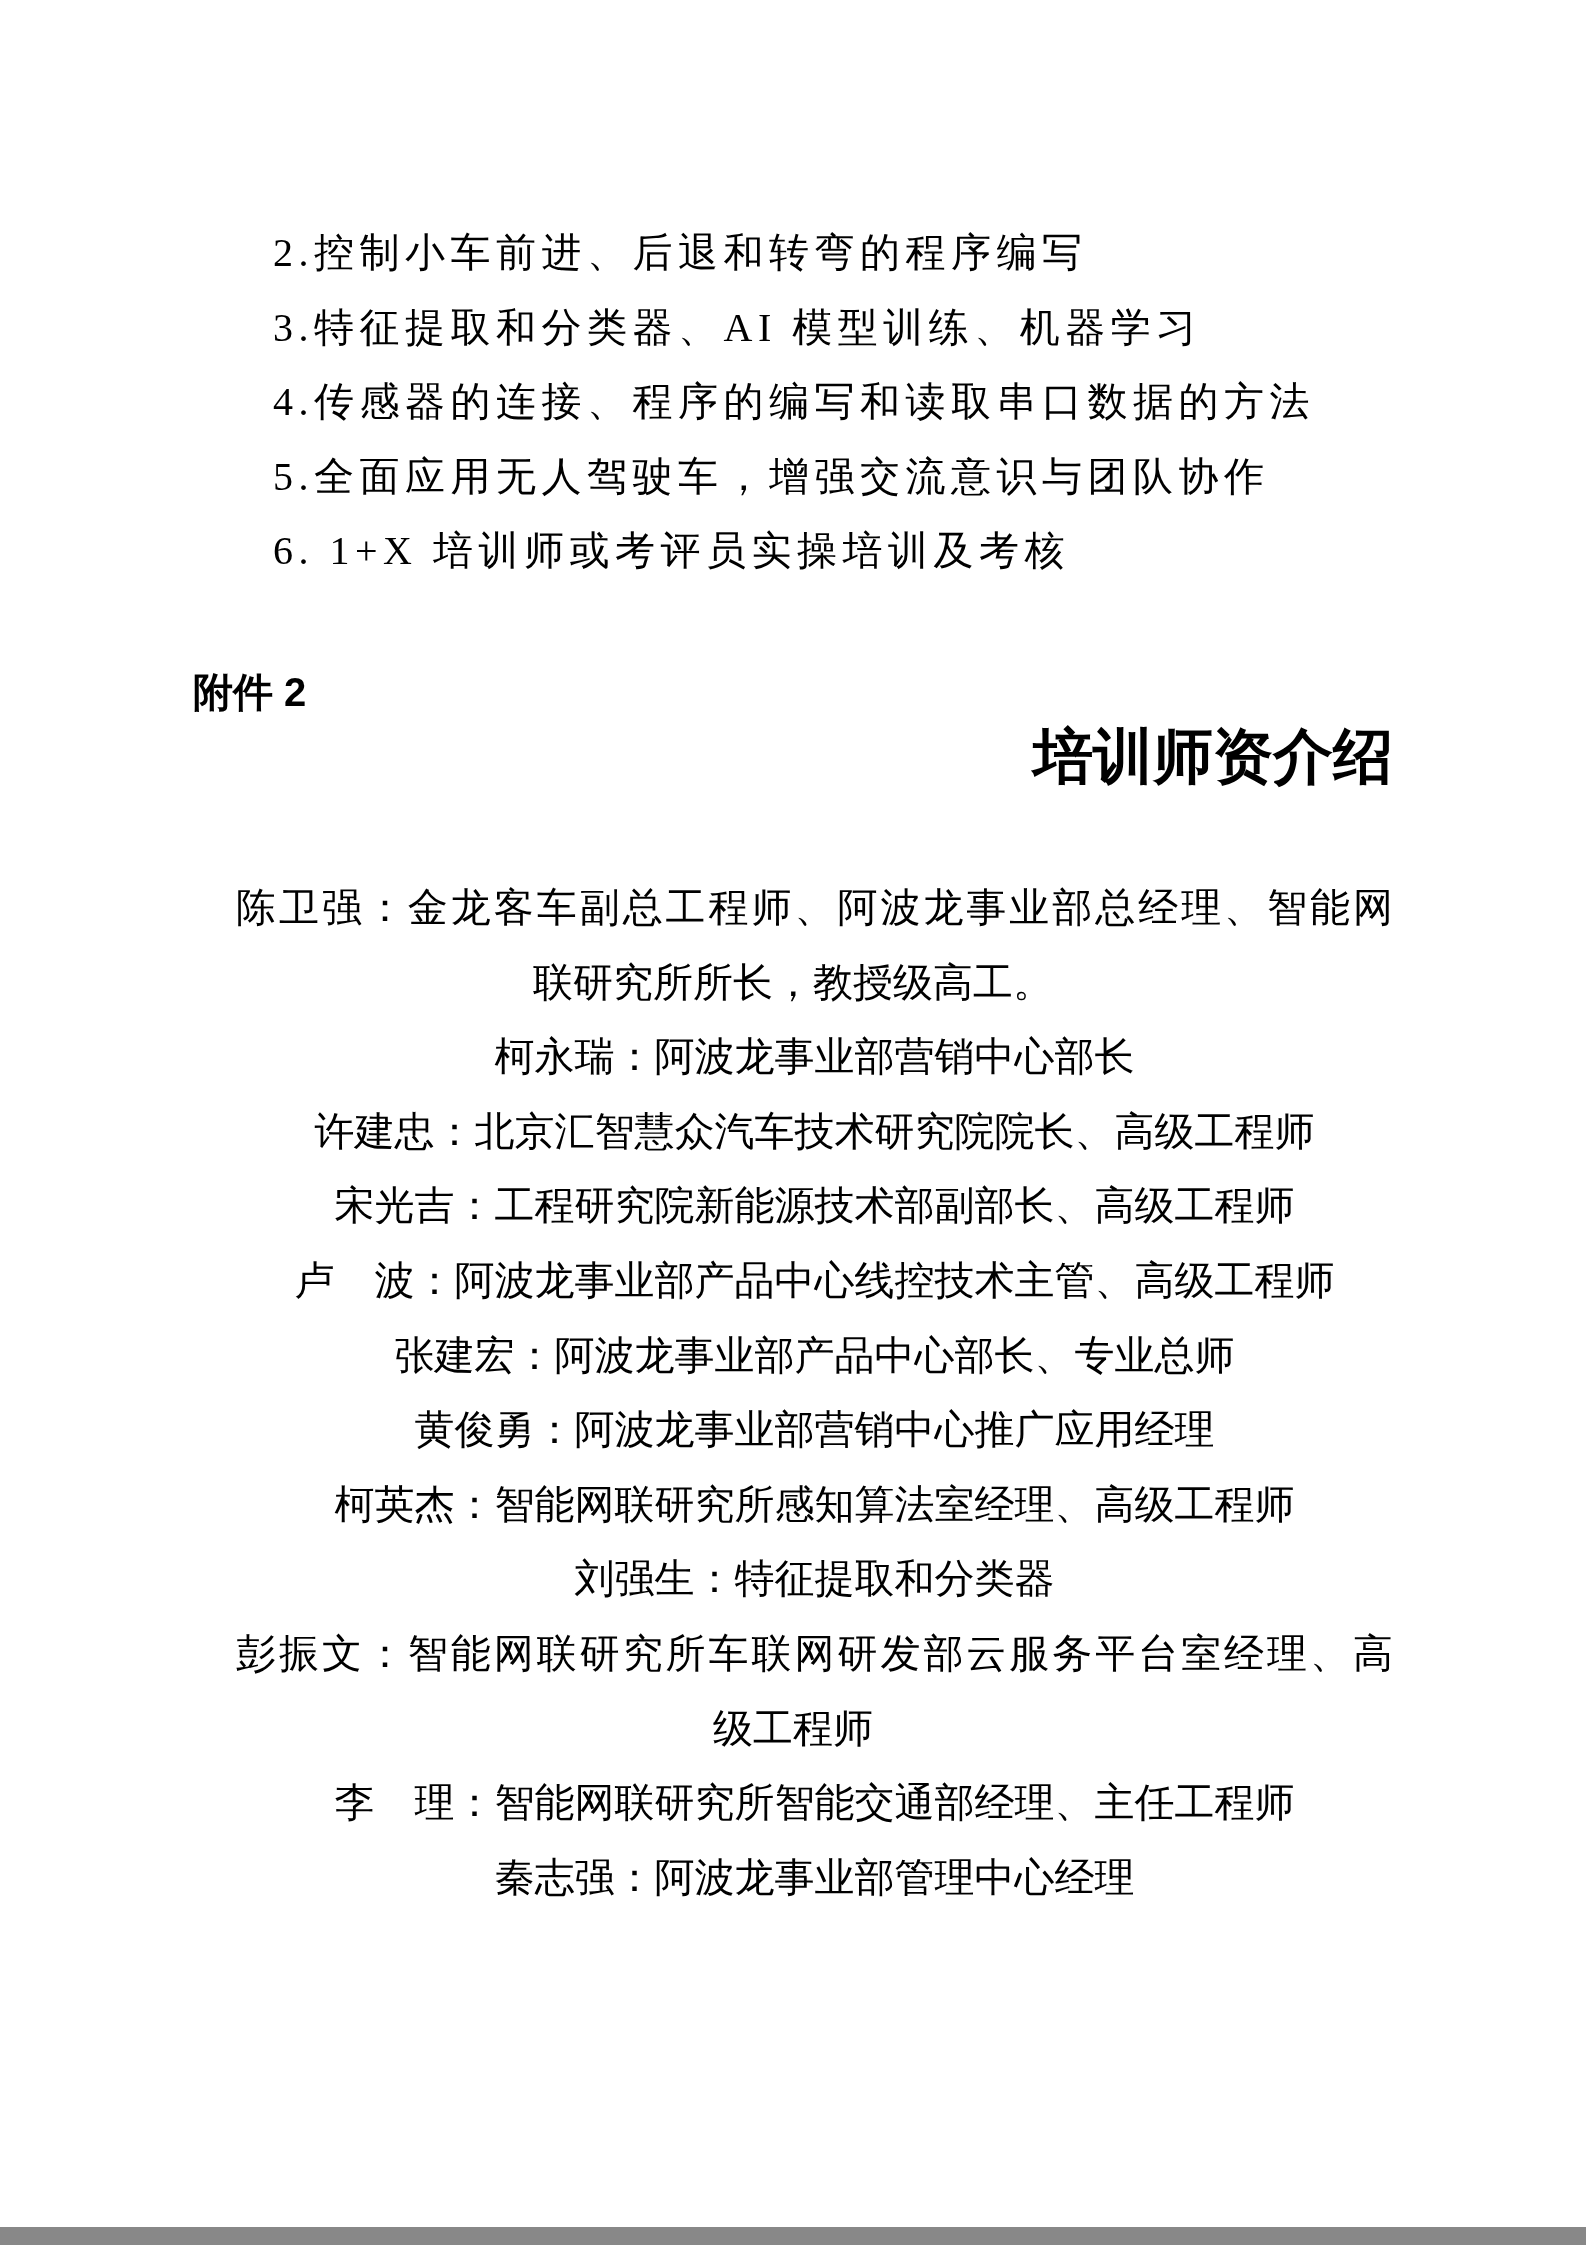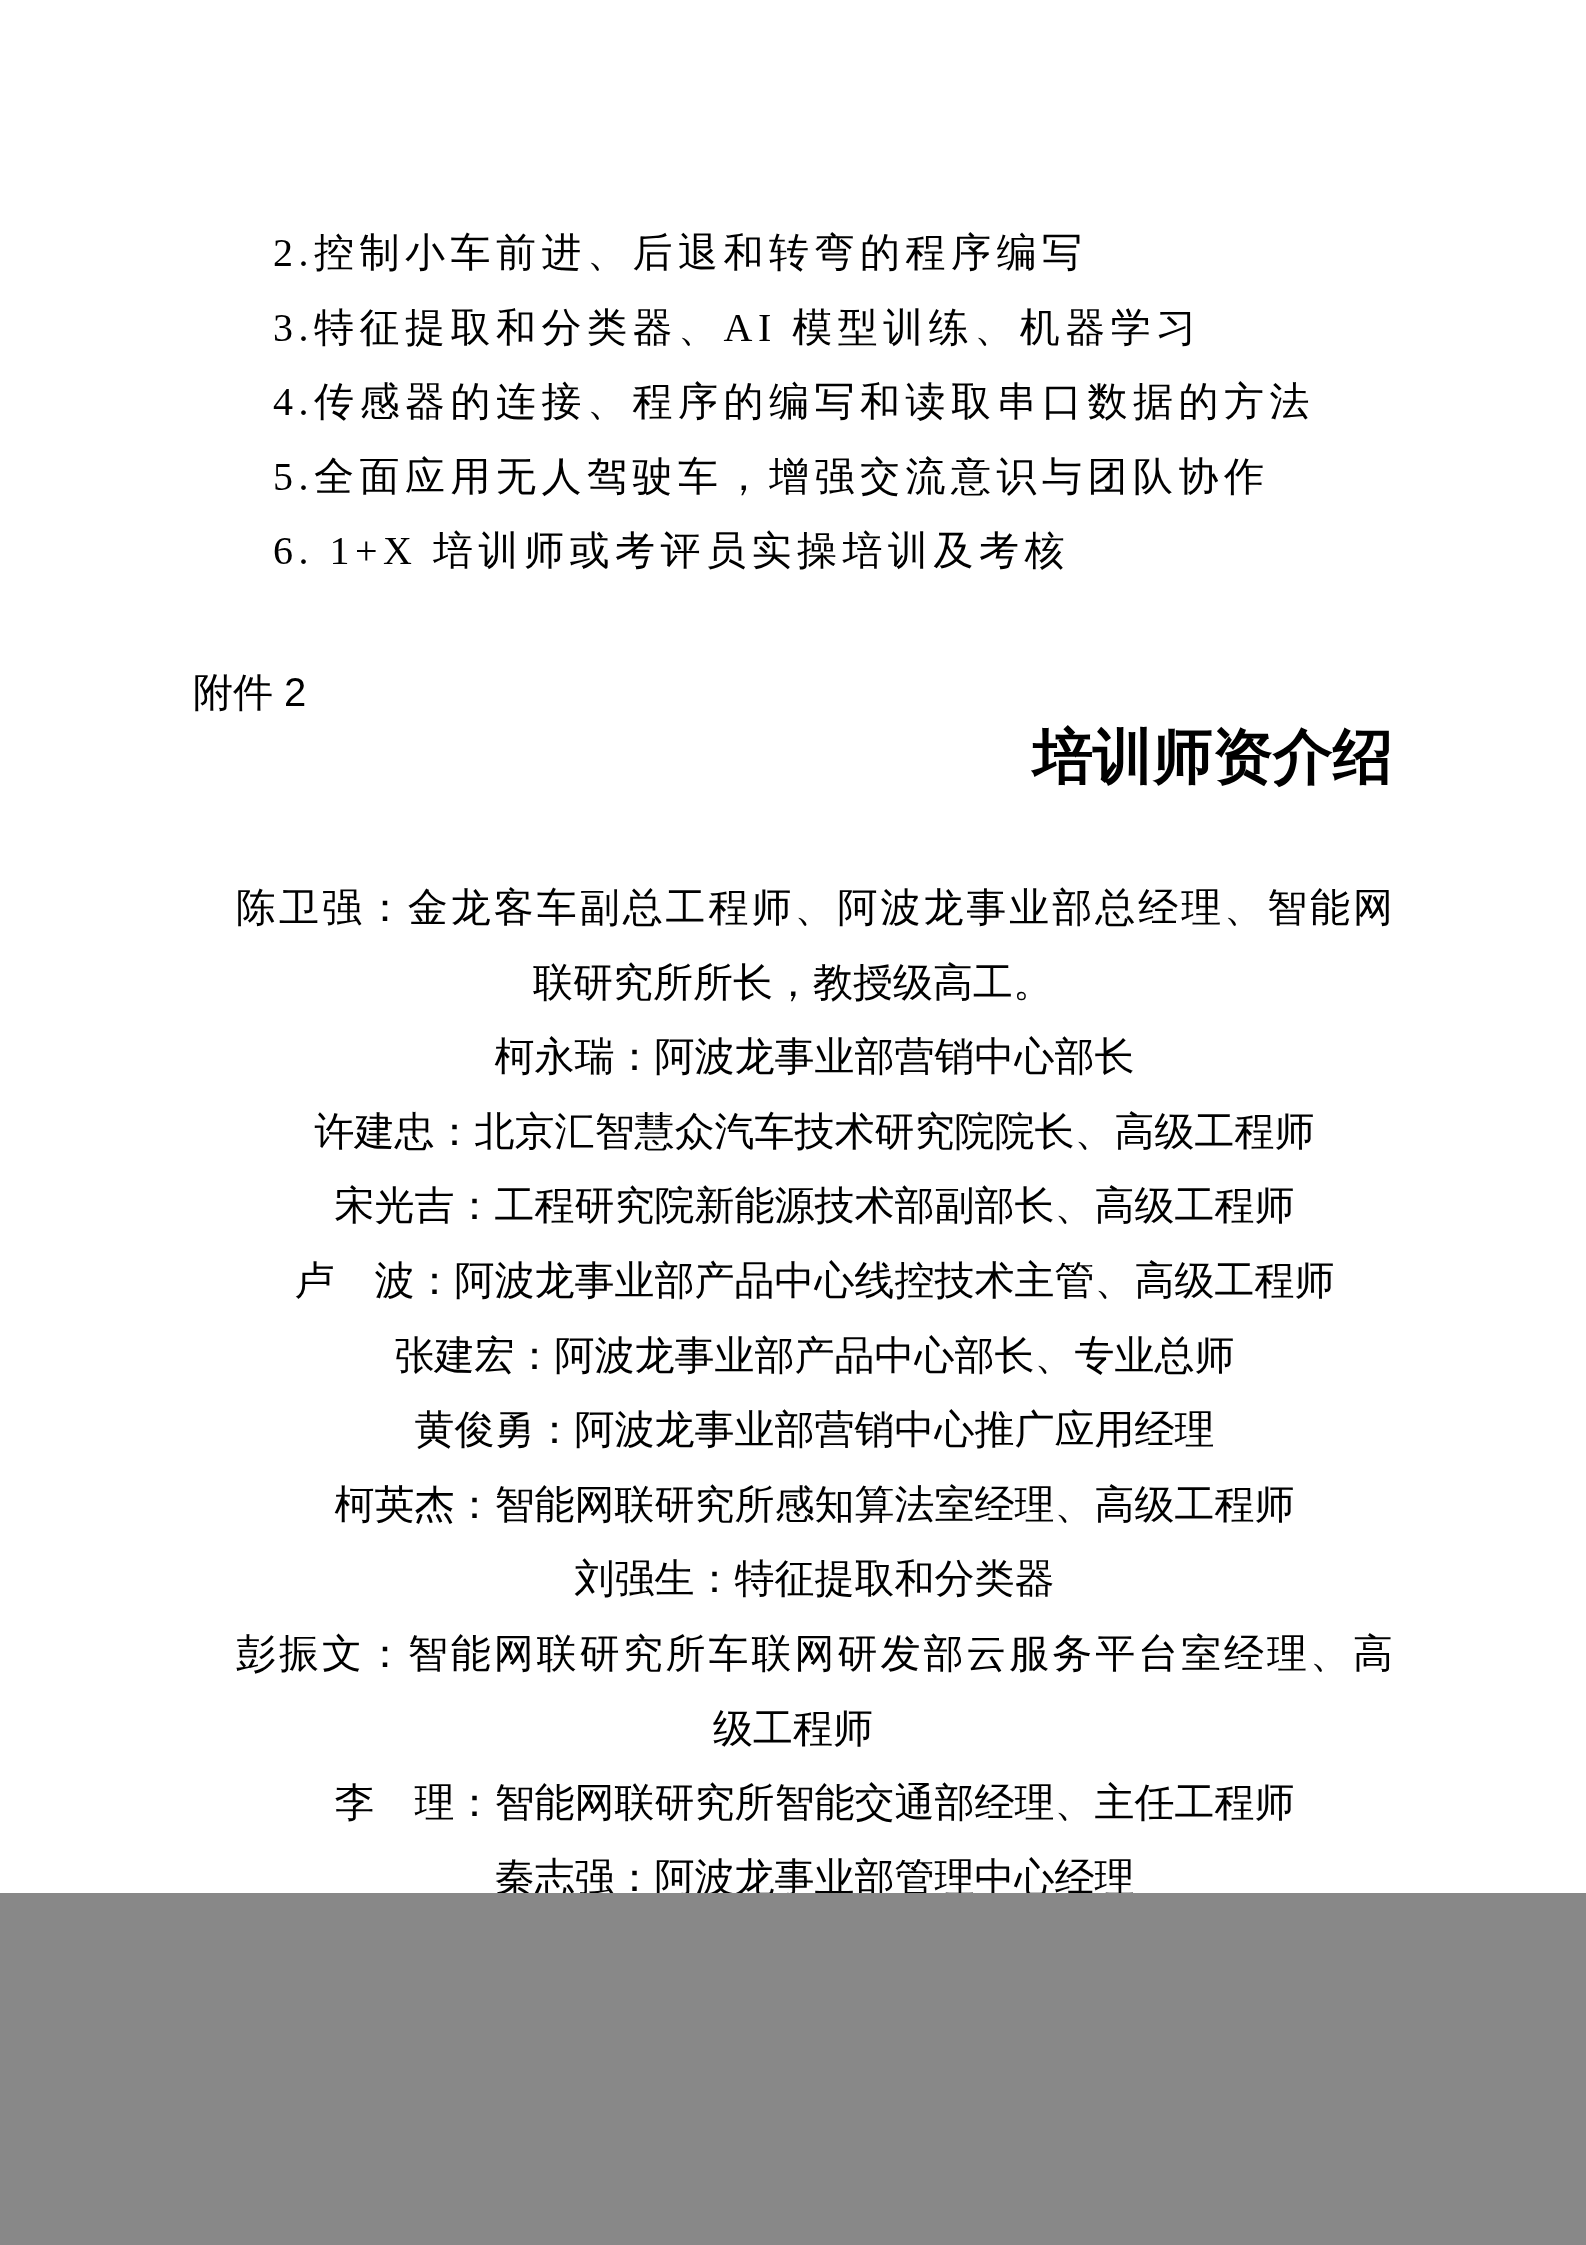"2.控制小车前进、后退和转弯的程序编写" .page { height: 1893px -> 2227px }
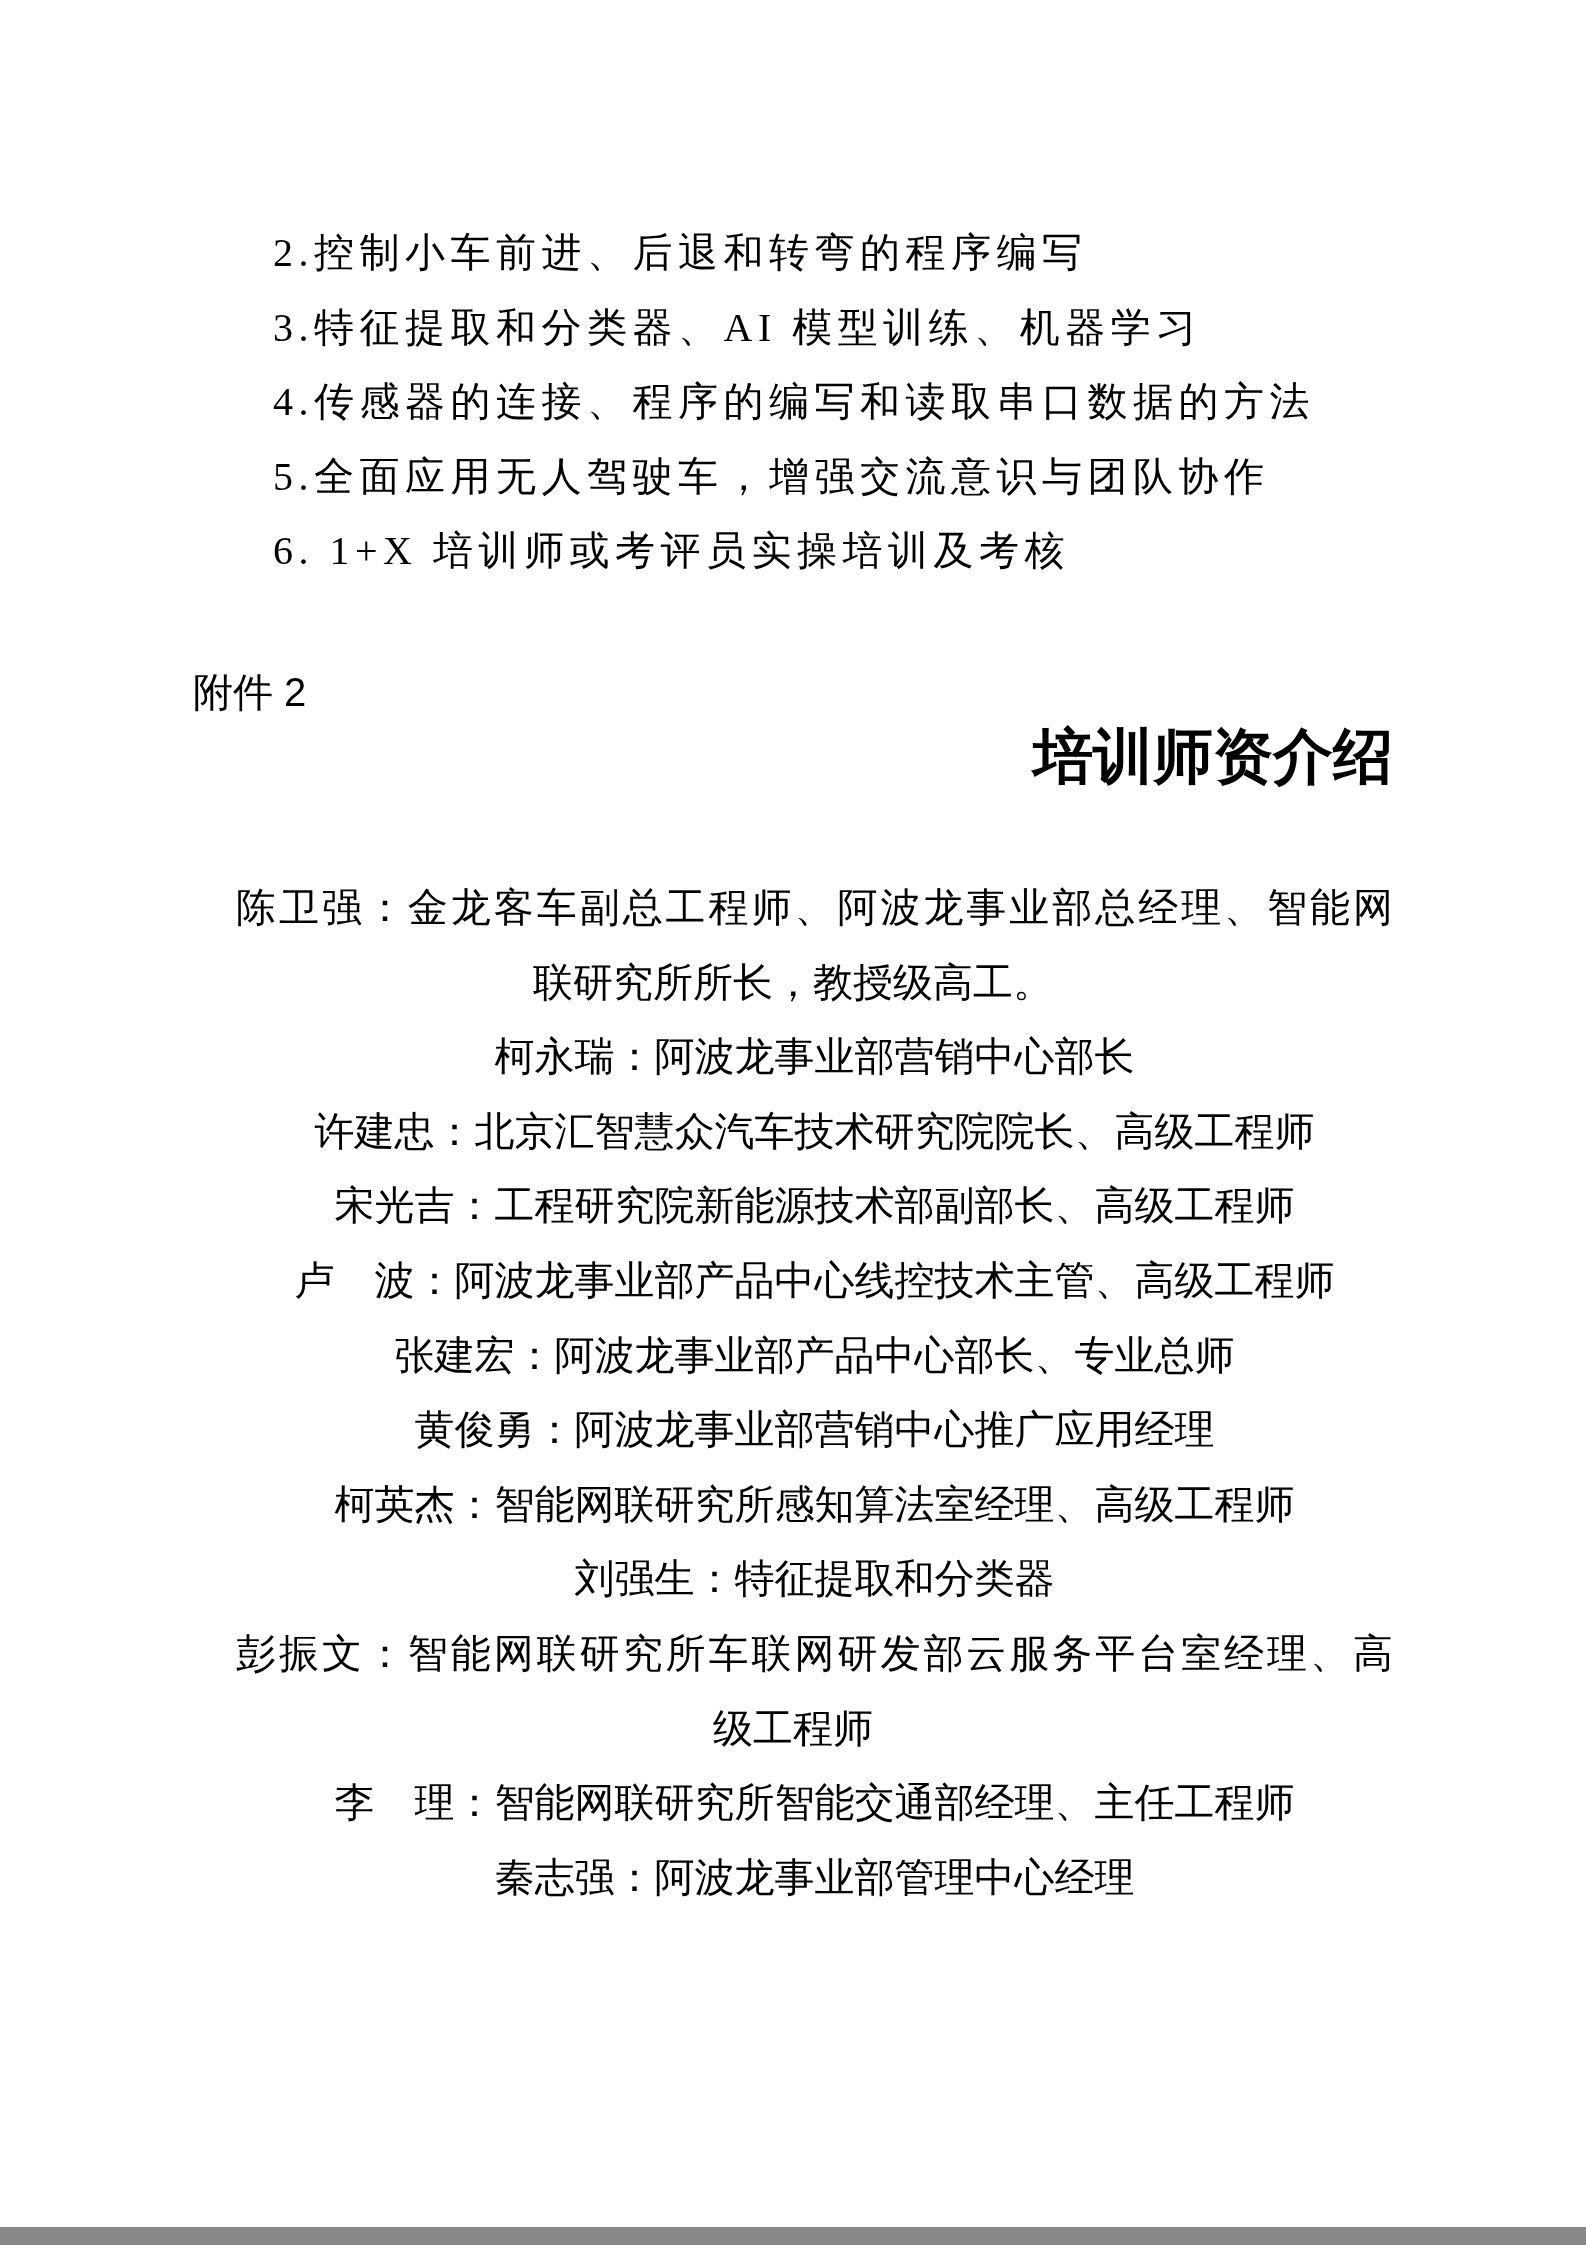"附件 2" .attachment-label { font-weight: 400 -> 700 }
